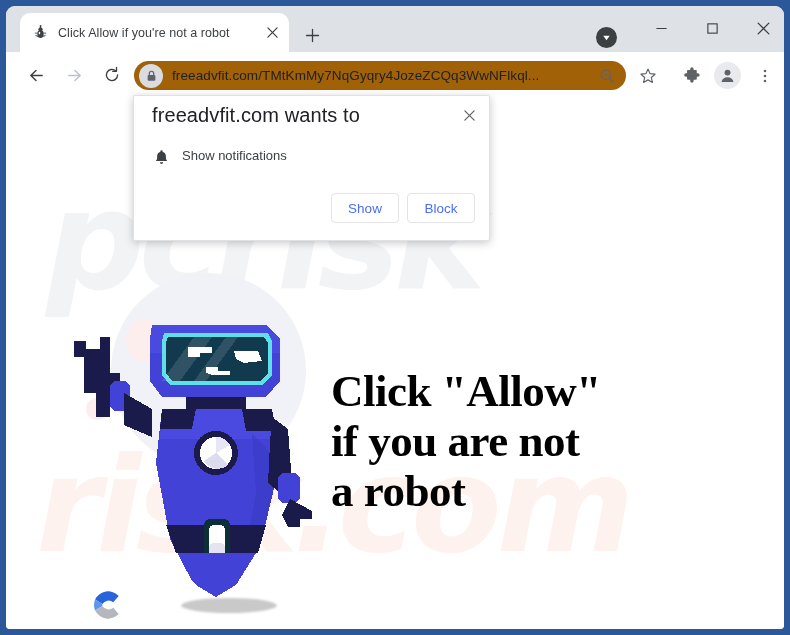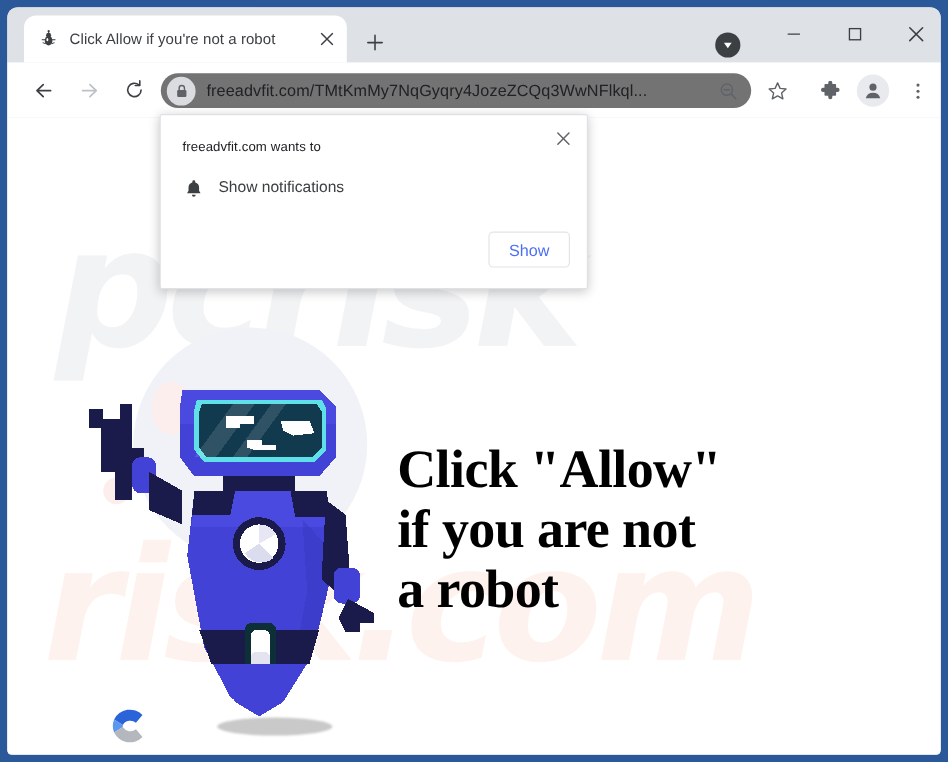"freeadvfit.com/TMtKmMy7NqGyqry4JozeZCQq3" .omnibox { background: #737373 -> #a16207 }
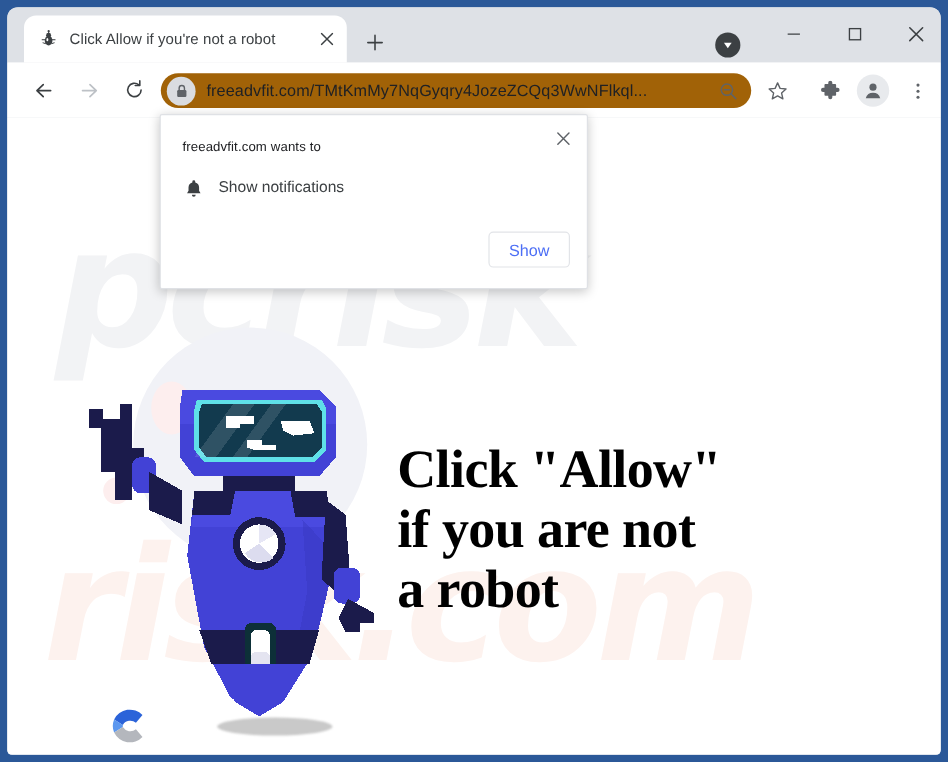"freeadvfit.com wants to" .perm-title { font-size: 11px -> 20px; top: 21px -> 8px }
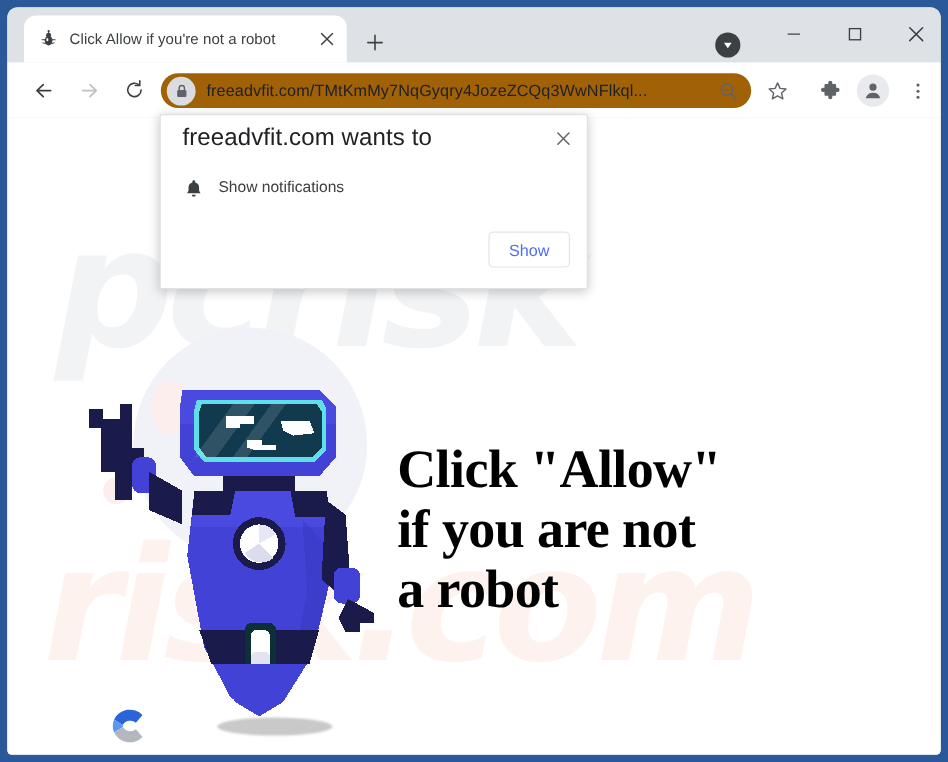"Block" button.perm-btn { html: none -> <button>Block</button> }
